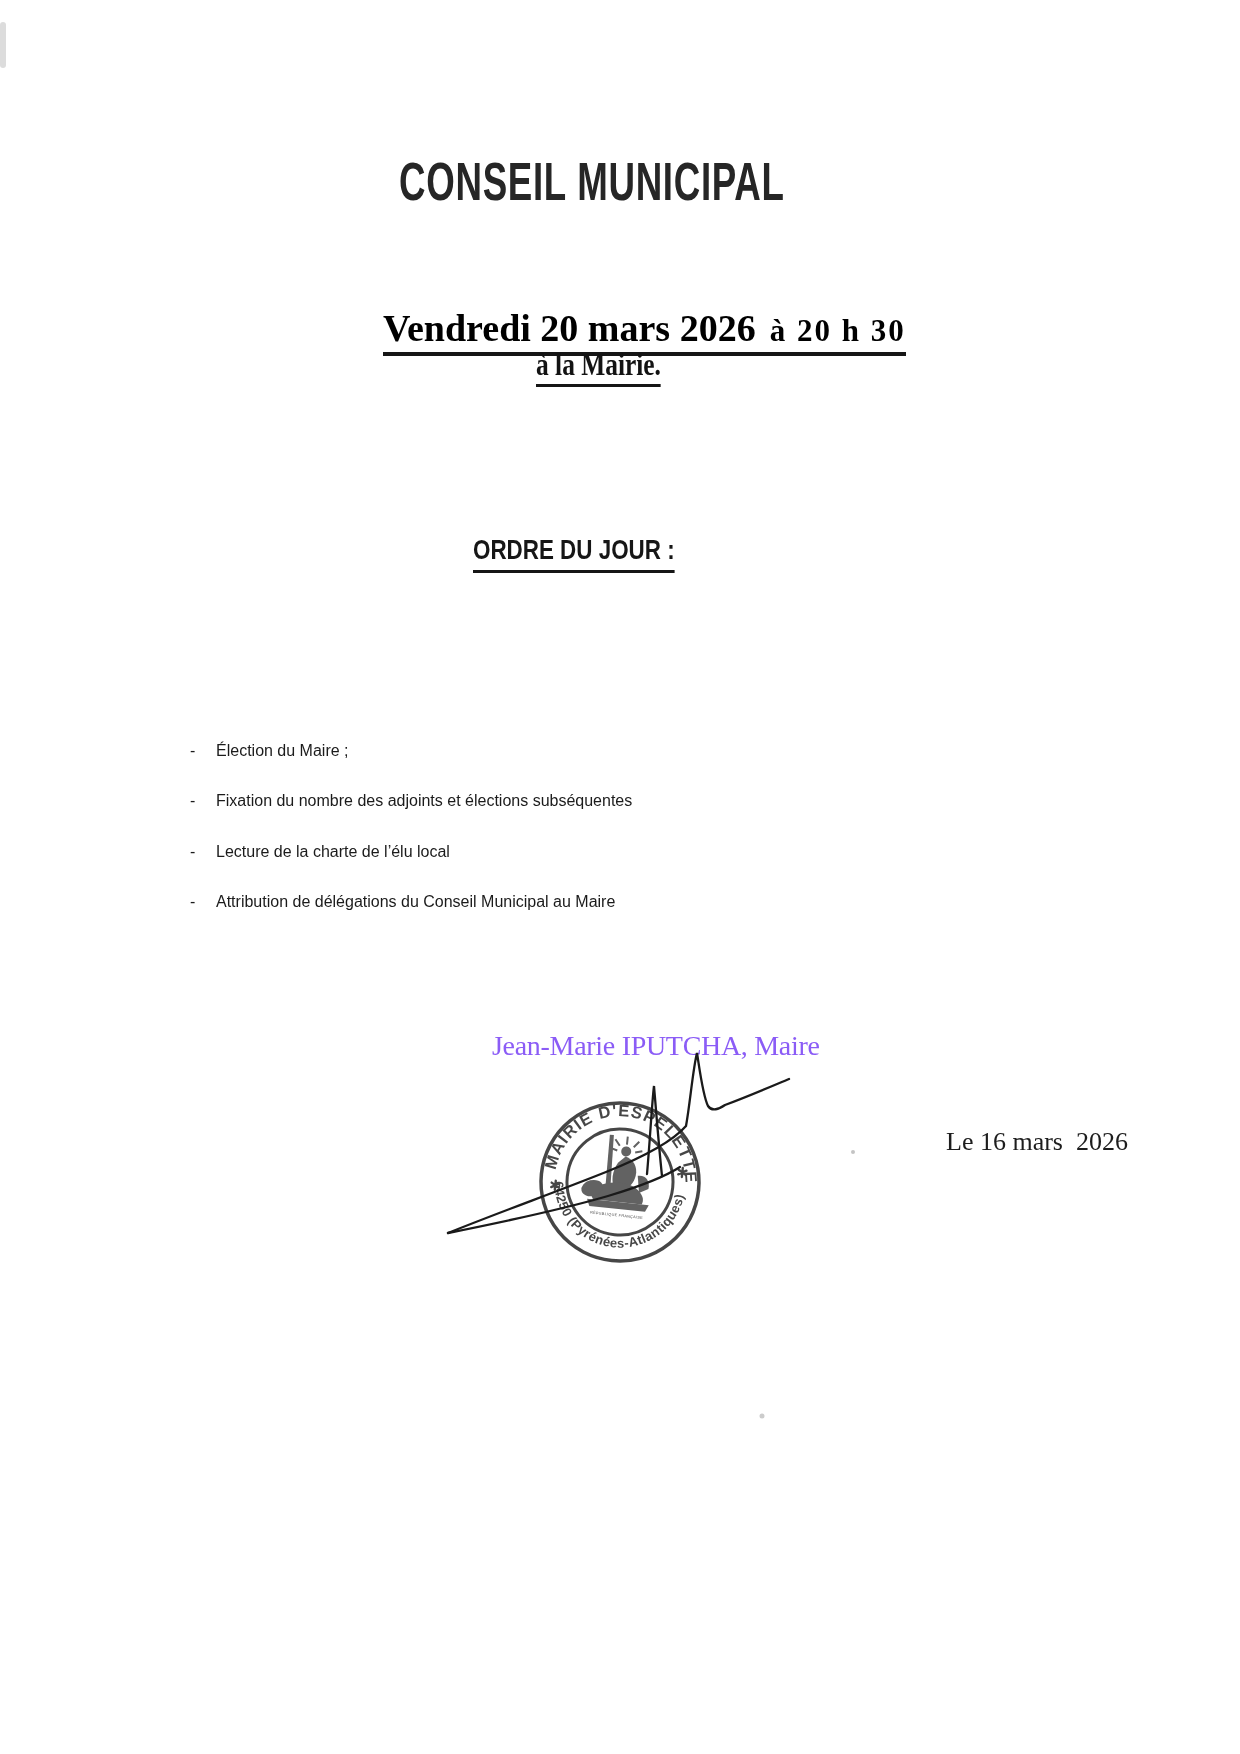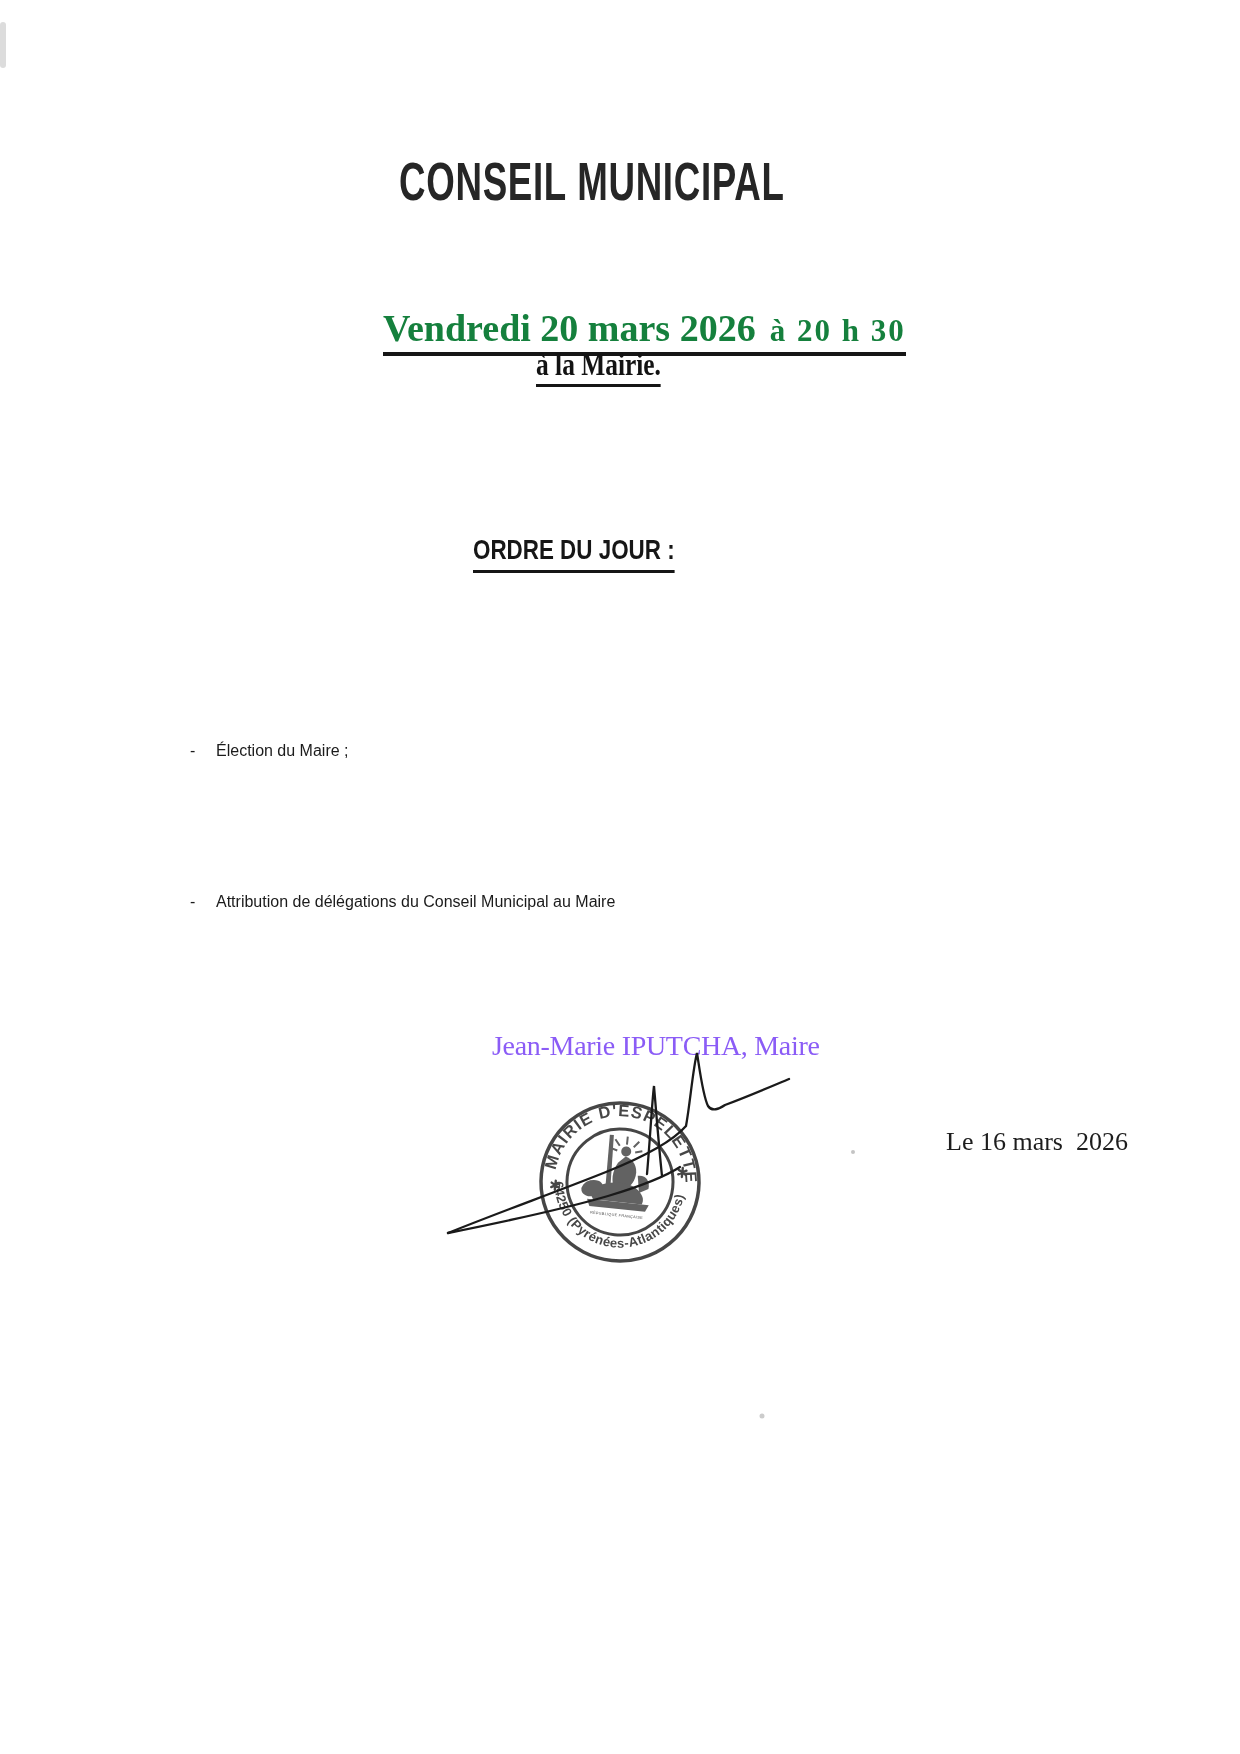"Vendredi 20 mars 2026 à" .date-line { color: #15803d -> #000000 }
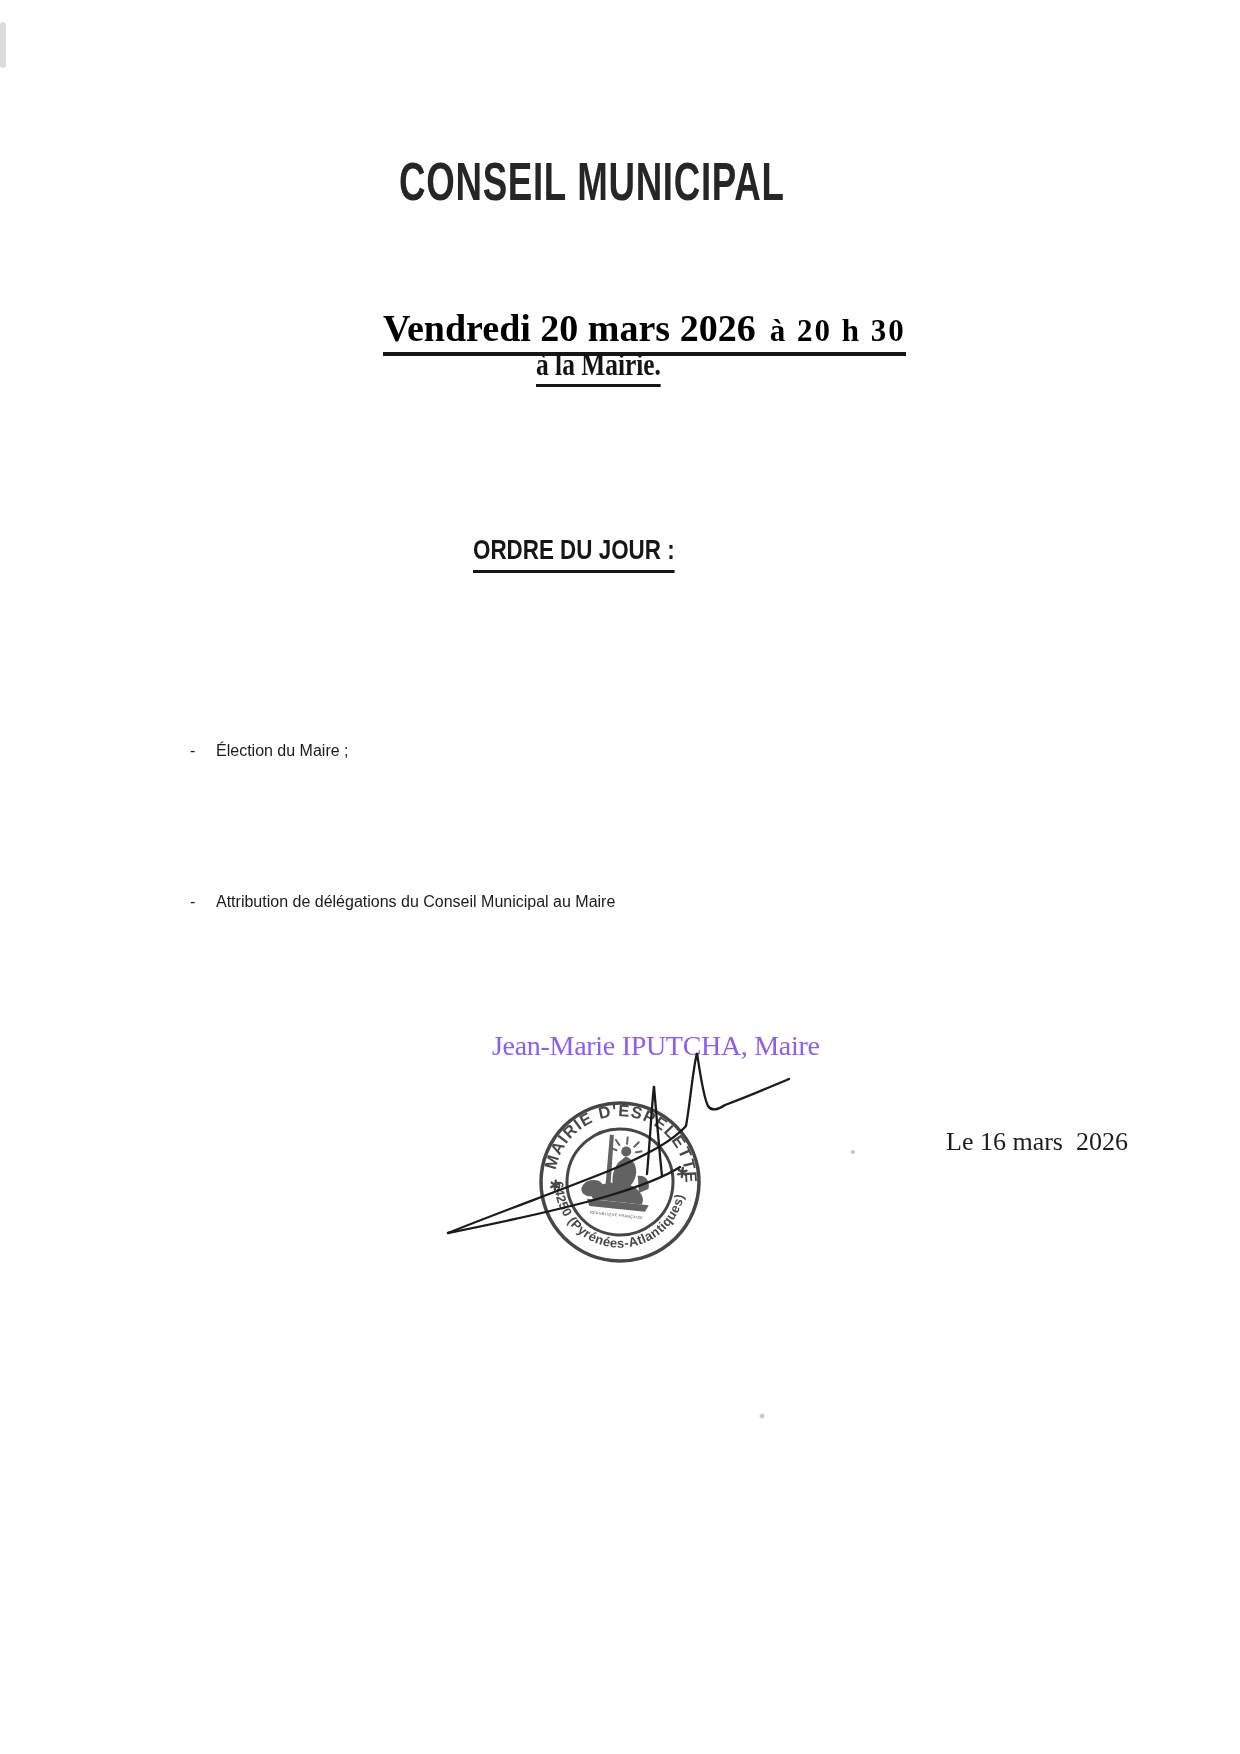"- Fixation du nombre des" div.agenda-item { html: none -> <div> <span>-</span><span>Fixation du nombre des adjoints et élections subséquentes</span> </div> }
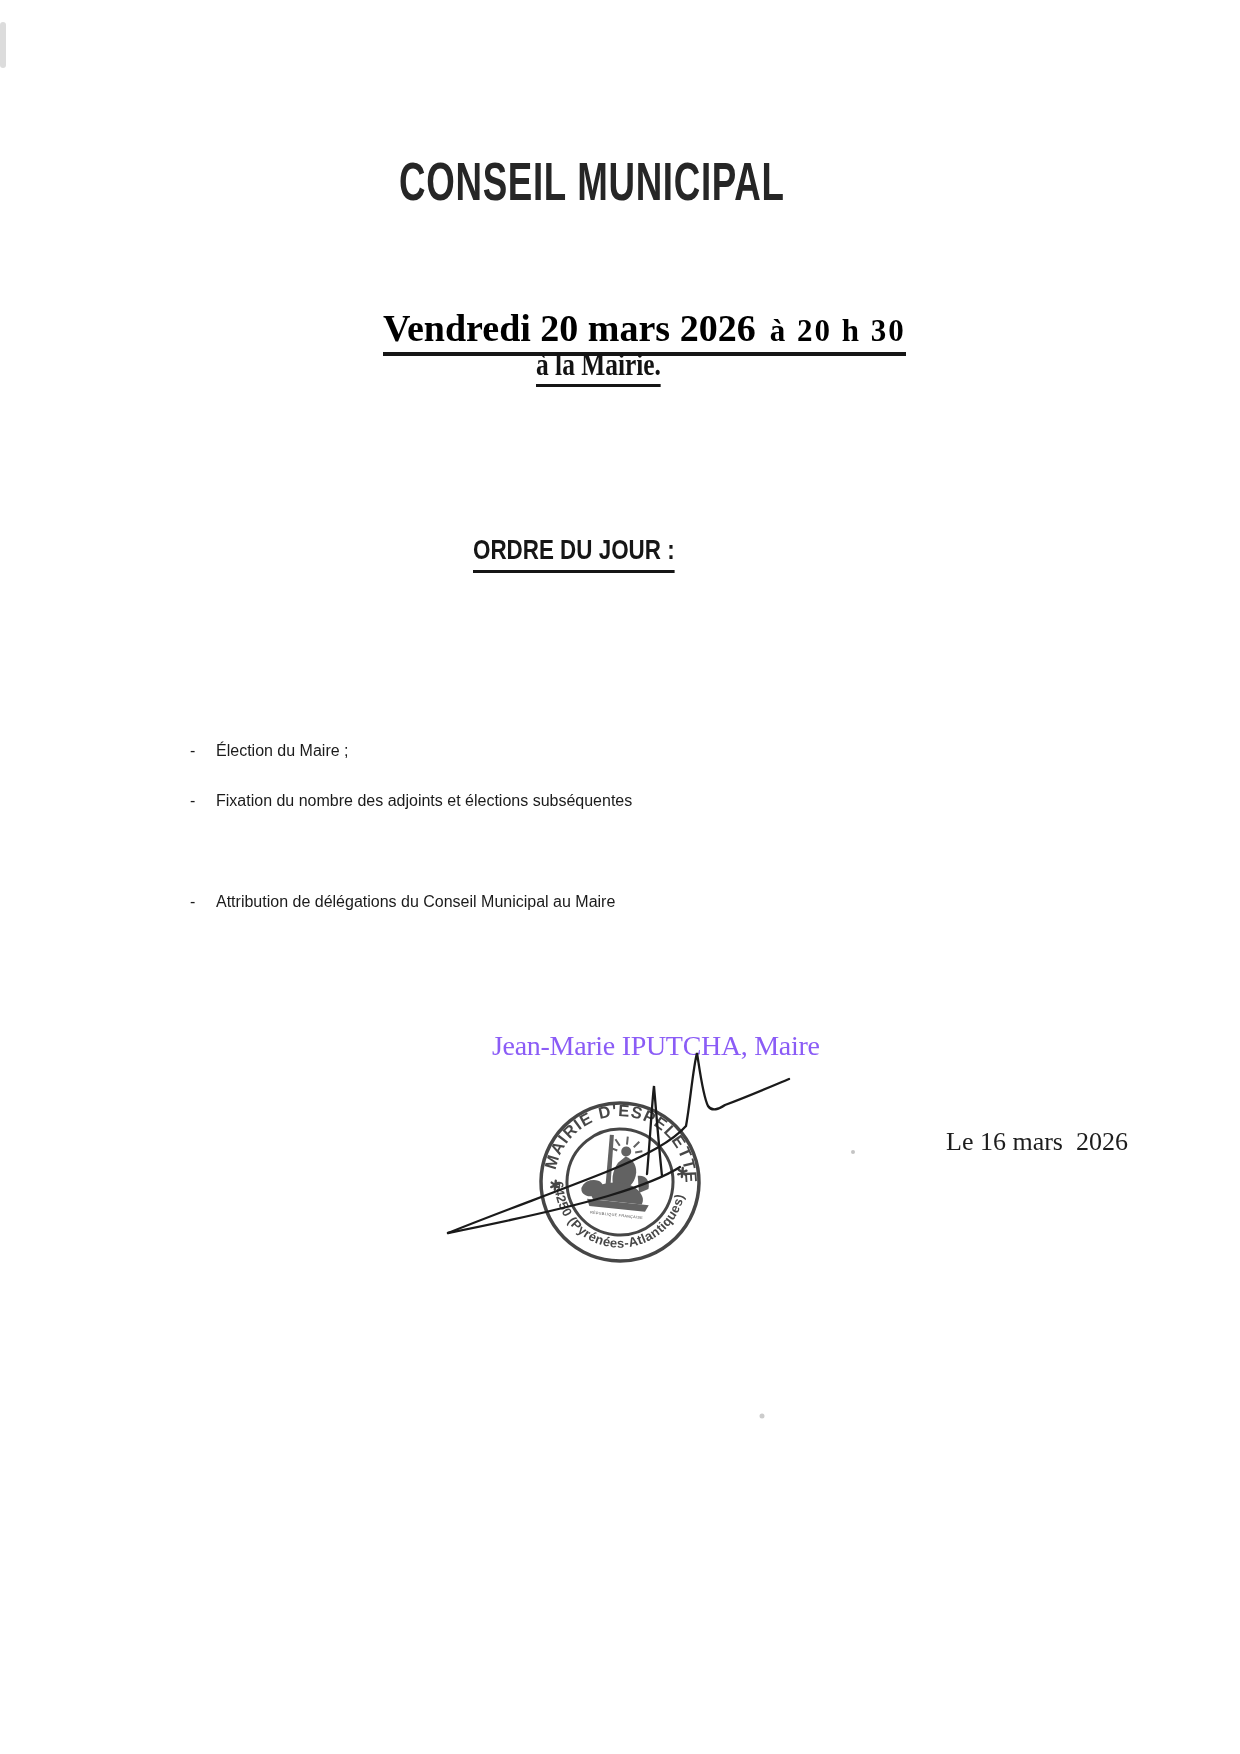"- Lecture de la charte" div.agenda-item { html: none -> <div> <span>-</span><span>Lecture de la charte de l’élu local</span> </div> }
